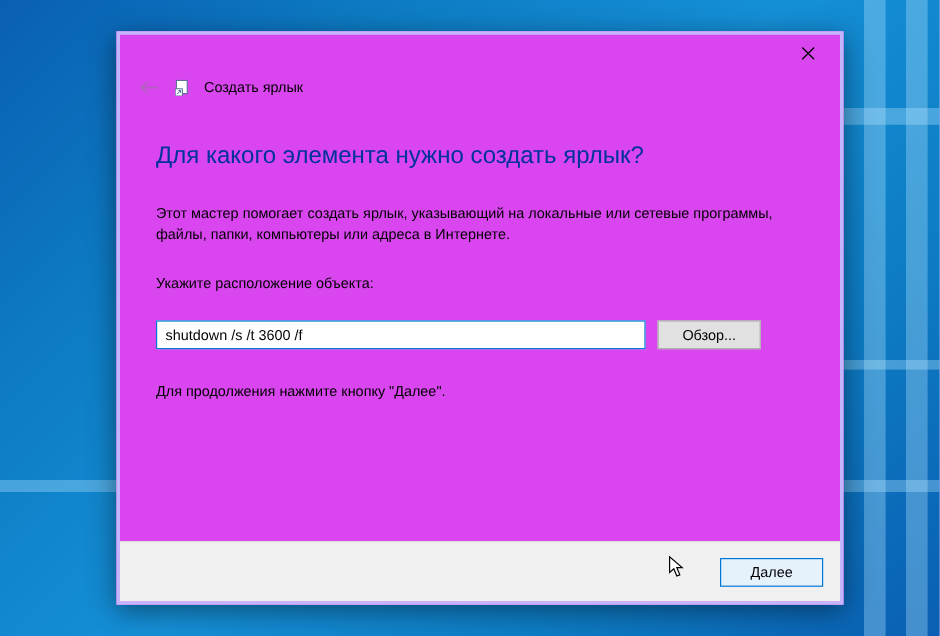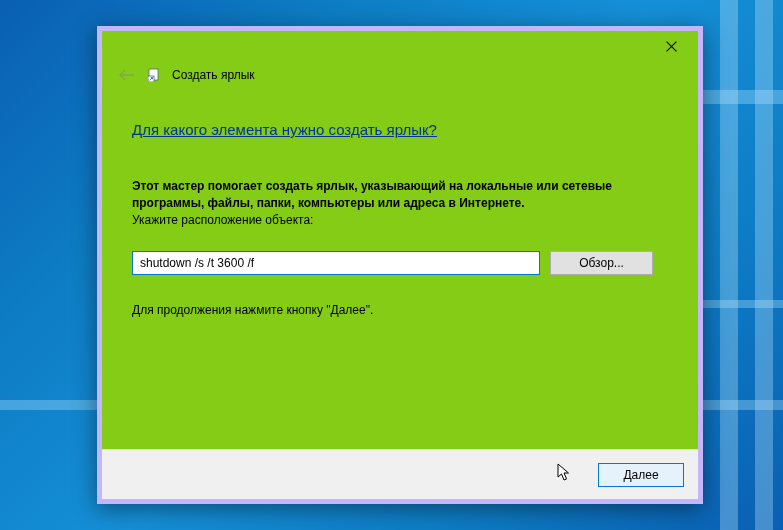"Создать ярлык" .dialog { background: #84cc16 -> #d946ef; border: 5px solid #c4b5fd -> 3px solid #c4b5fd }
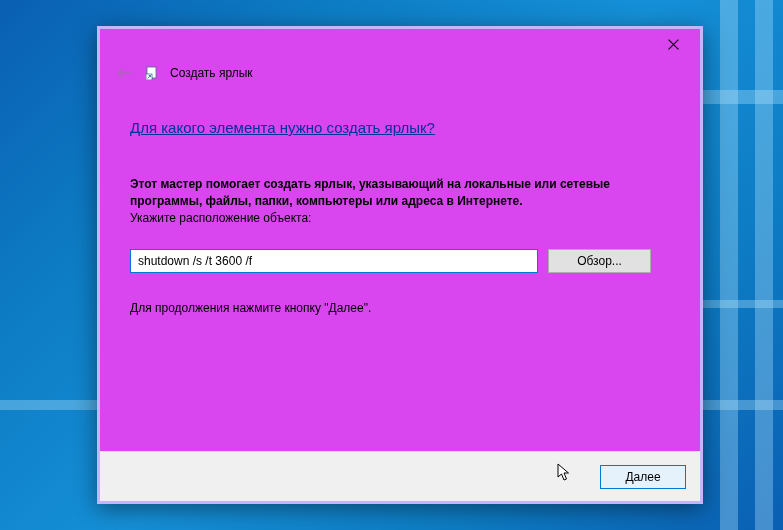"Для какого элемента нужно создать" .main-heading { font-size: 15px -> 20px; margin-bottom: 40px -> 28px; text-decoration: underline -> none }
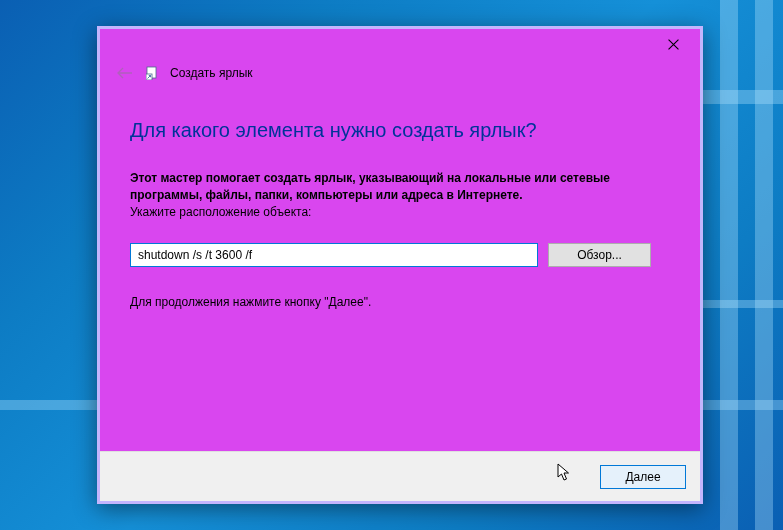"Этот мастер помогает создать ярлык," .description { font-weight: bold -> none; margin-bottom: none -> 24px }
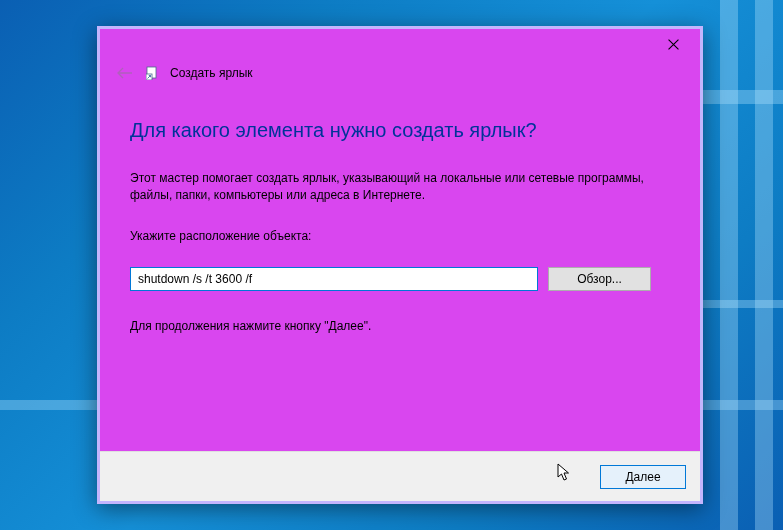"Обзор..." .browse-btn { width: 103px -> 86px }
